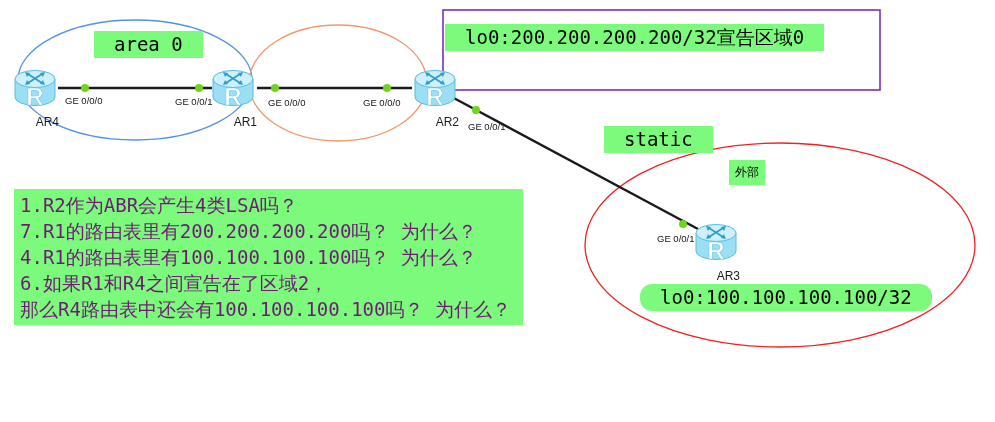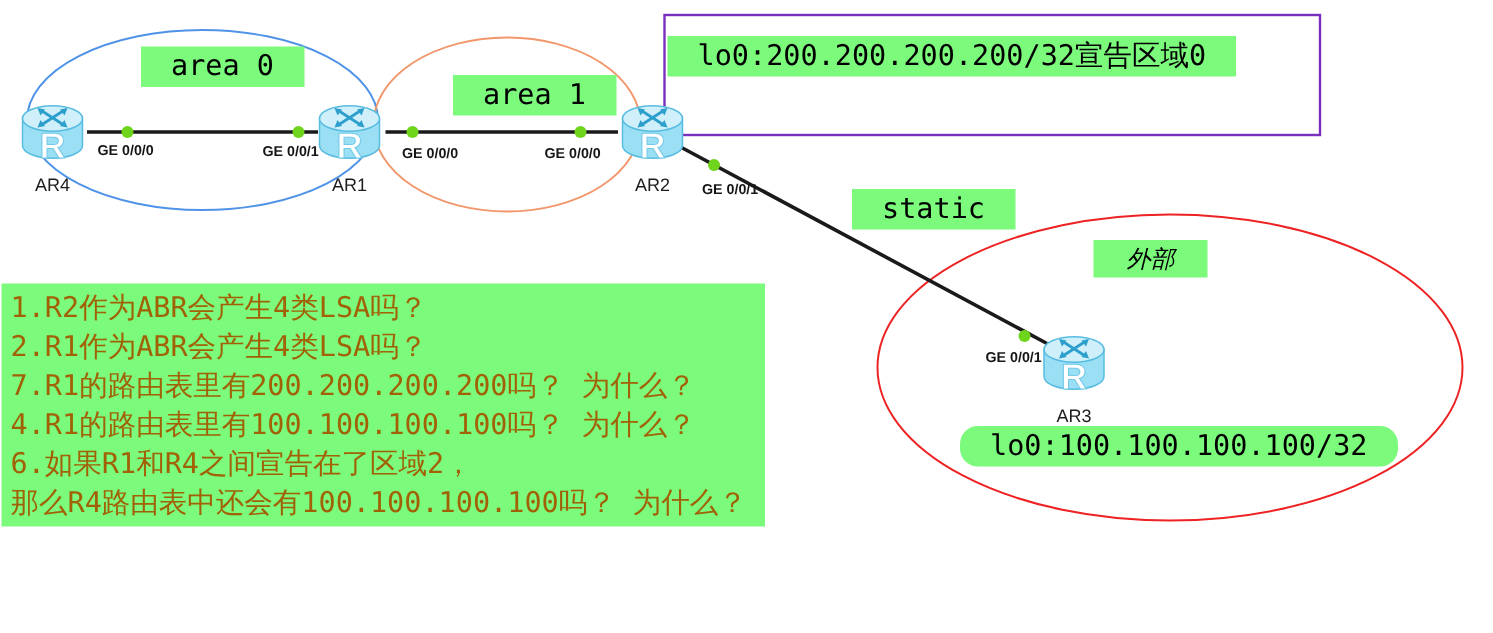"area 1" div.glabel { html: <div>area 1</div> -> none }
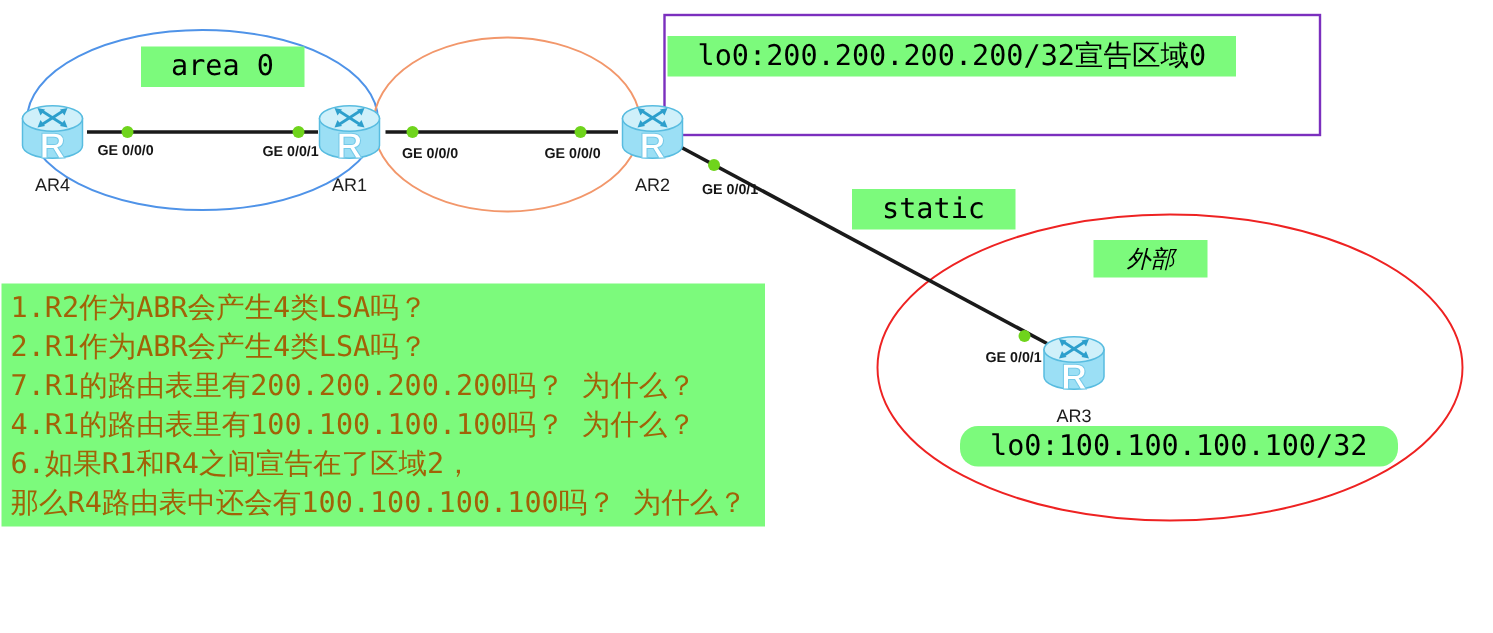"GE 0/0/0" .portlabel { font-weight: bold -> none }
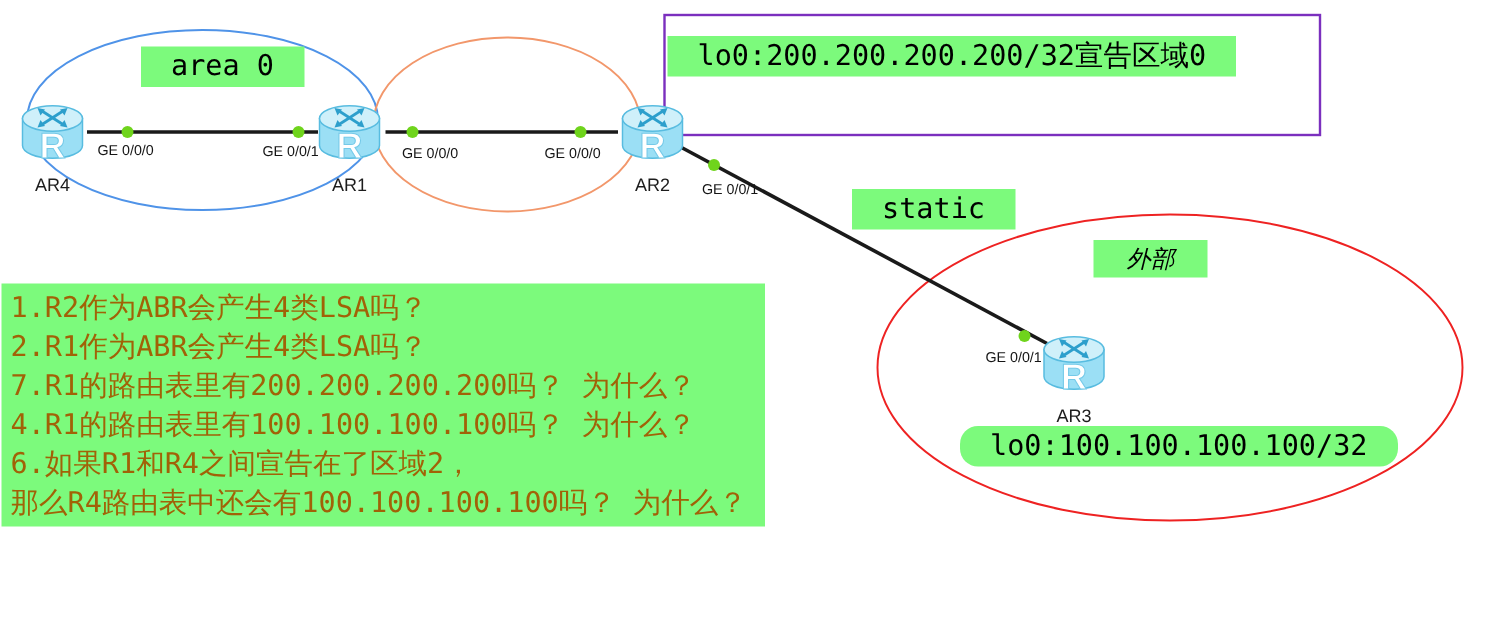"AR4" .router .rname { text-align: none -> right }
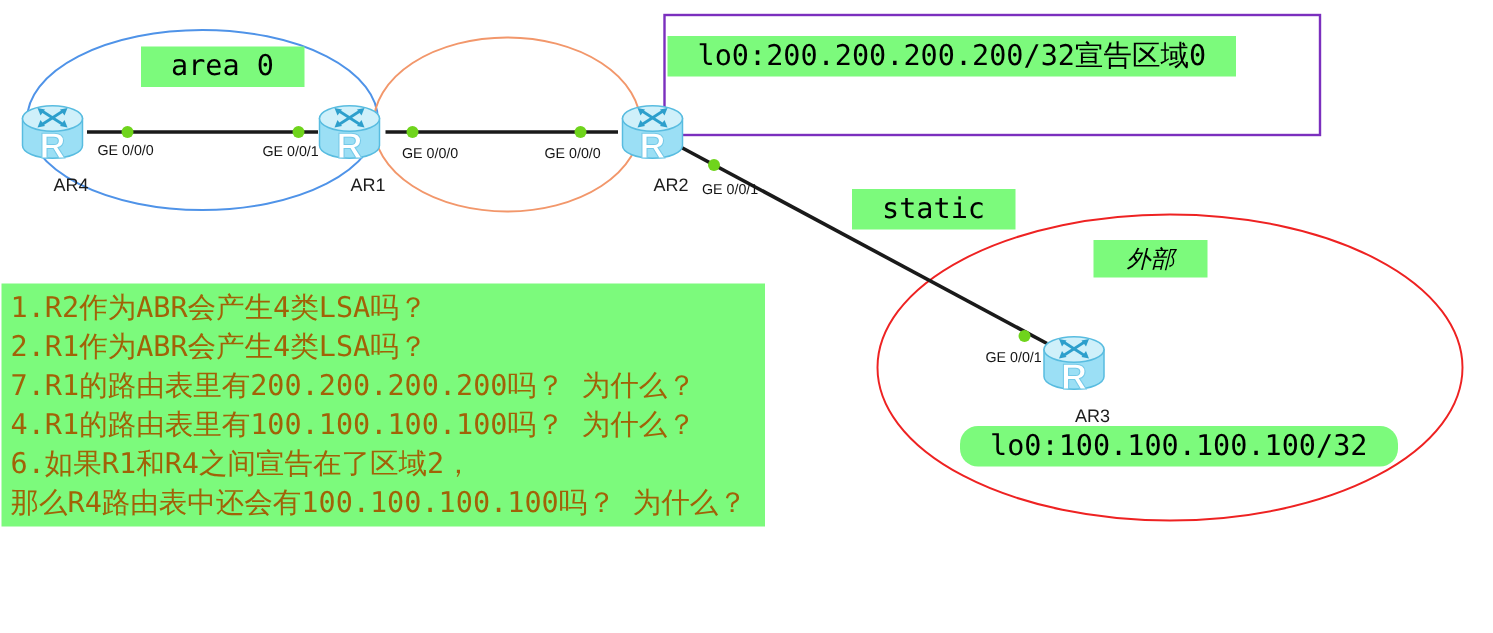"static" div.glabel { left: 568px -> 604px }
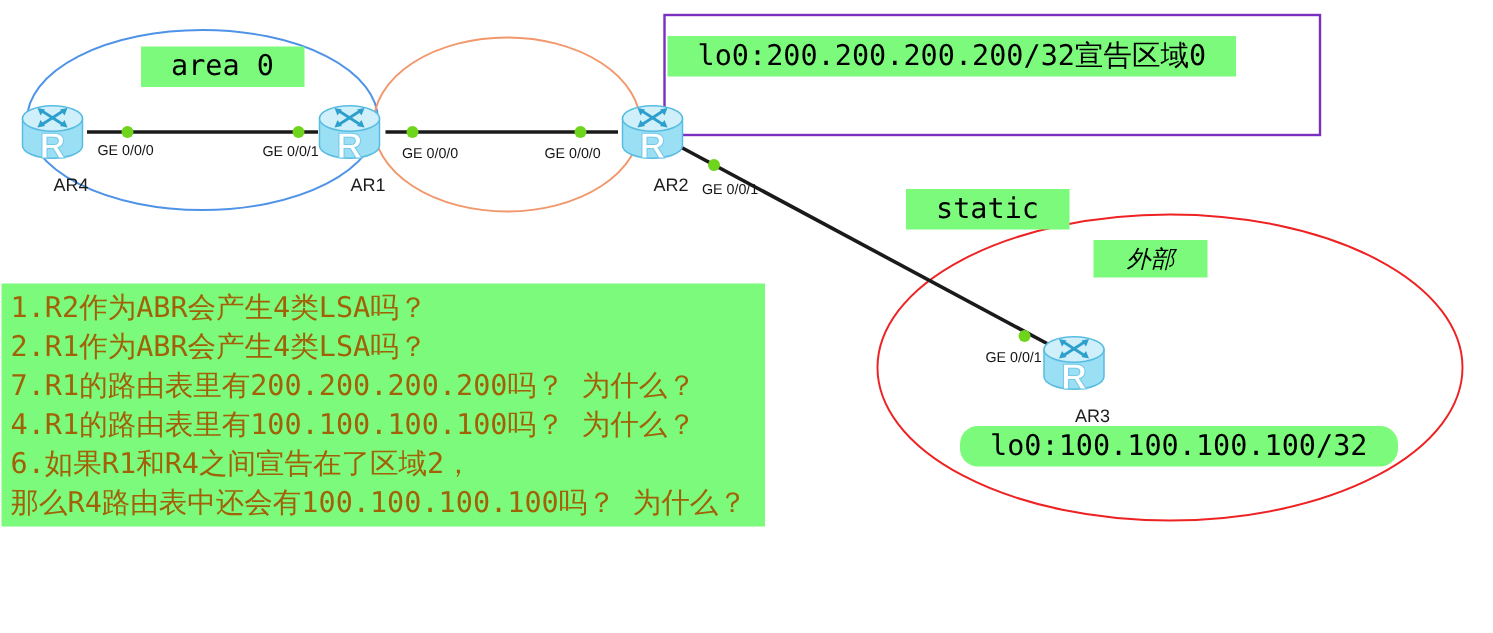"外部" .glabel.cjk { font-size: 16px -> 12px; font-style: italic -> none; padding: 1px 22px -> 1px 6px }
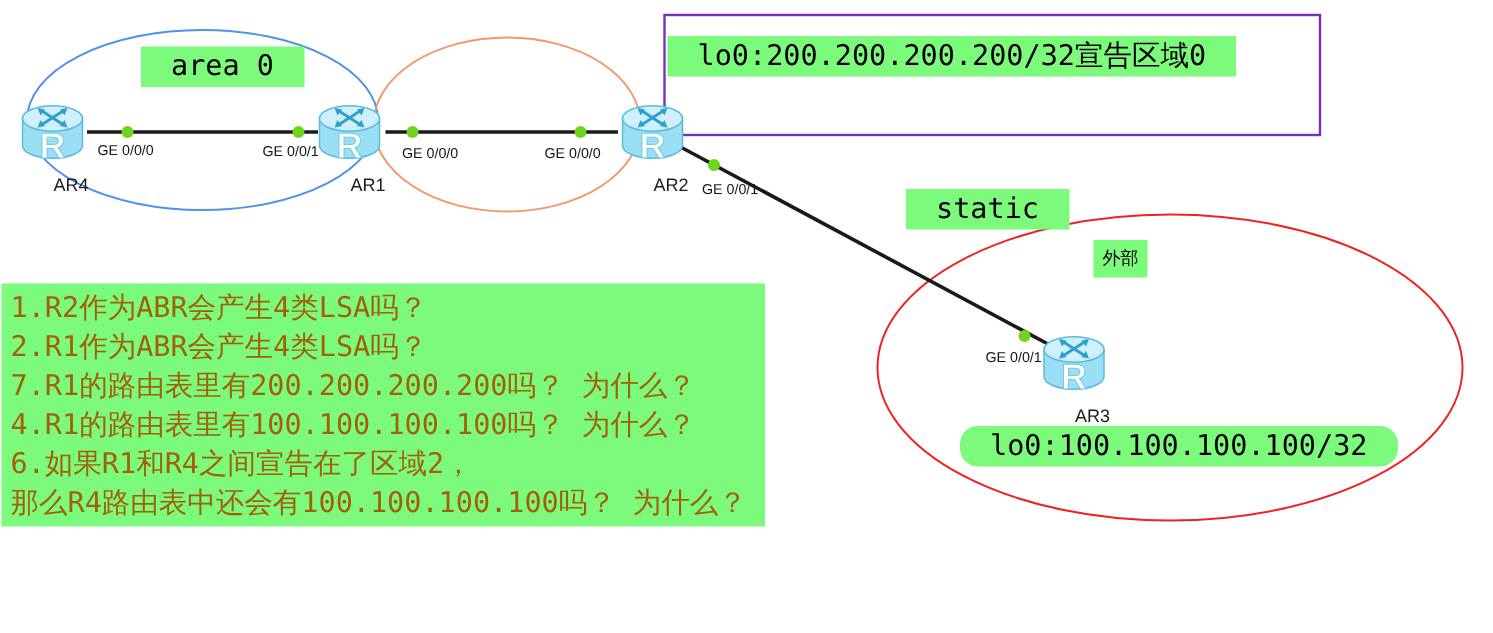"1.R2作为ABR会产生4类LSA吗？" .qblock { color: #a16207 -> #701a75; left: 1px -> 14px }
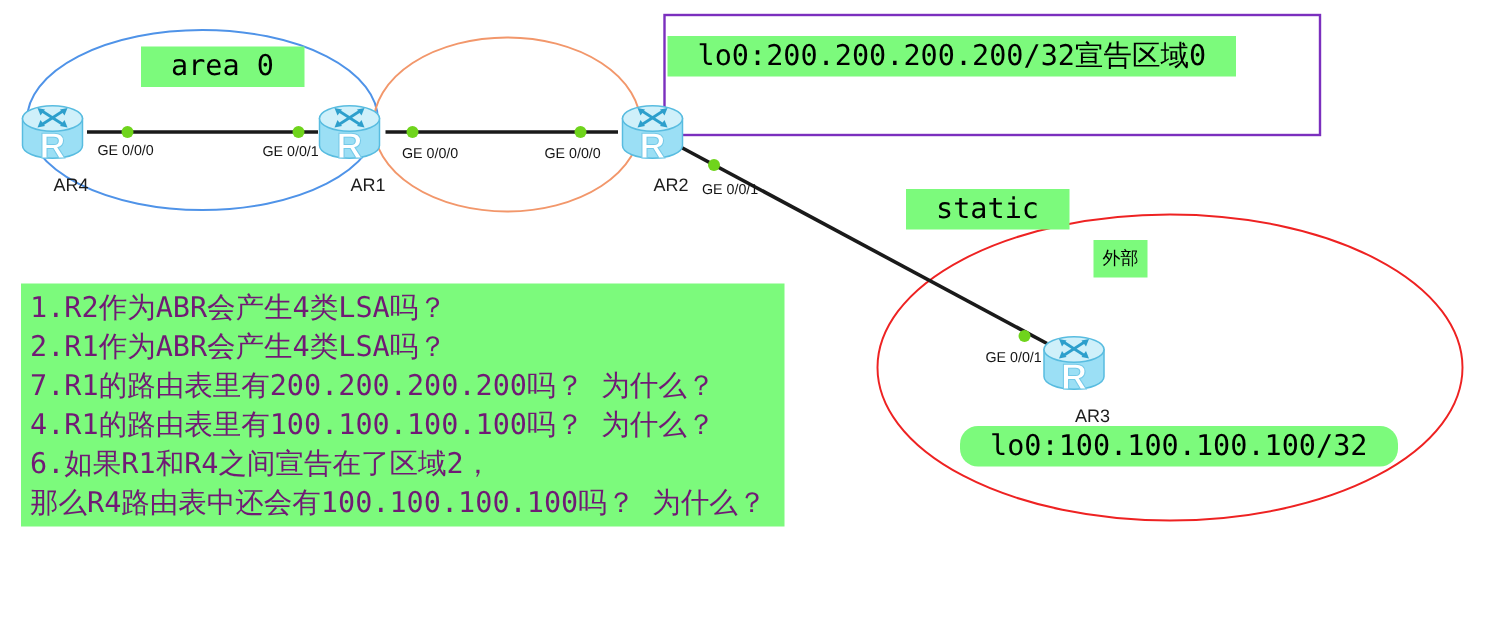"2.R1作为ABR会产生4类LSA吗？" div.qline { html: <div>2.R1作为ABR会产生4类LSA吗？</div> -> none }
